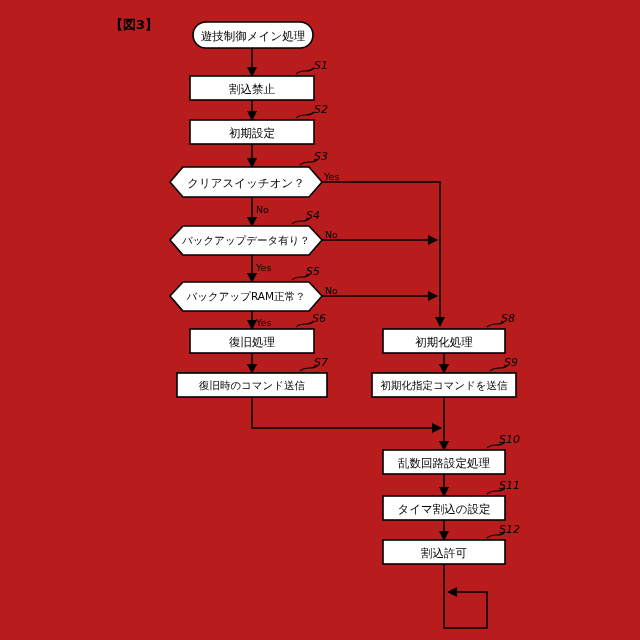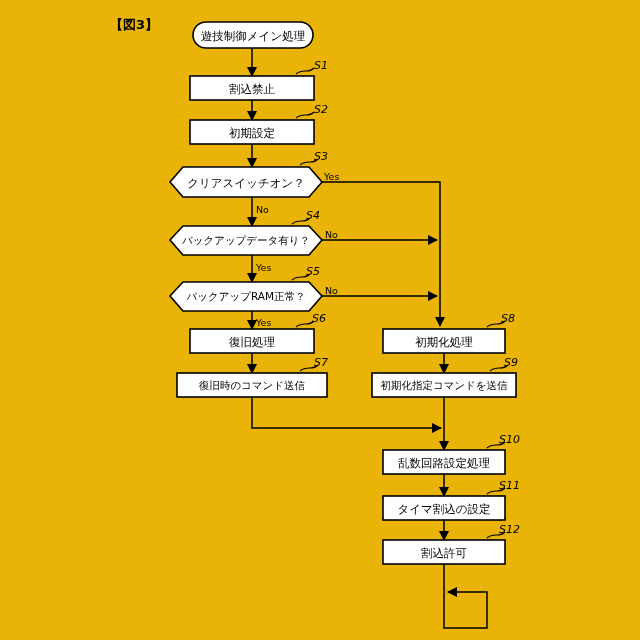"【図3】" #figure-root { background: #eab308 -> #b91c1c }
